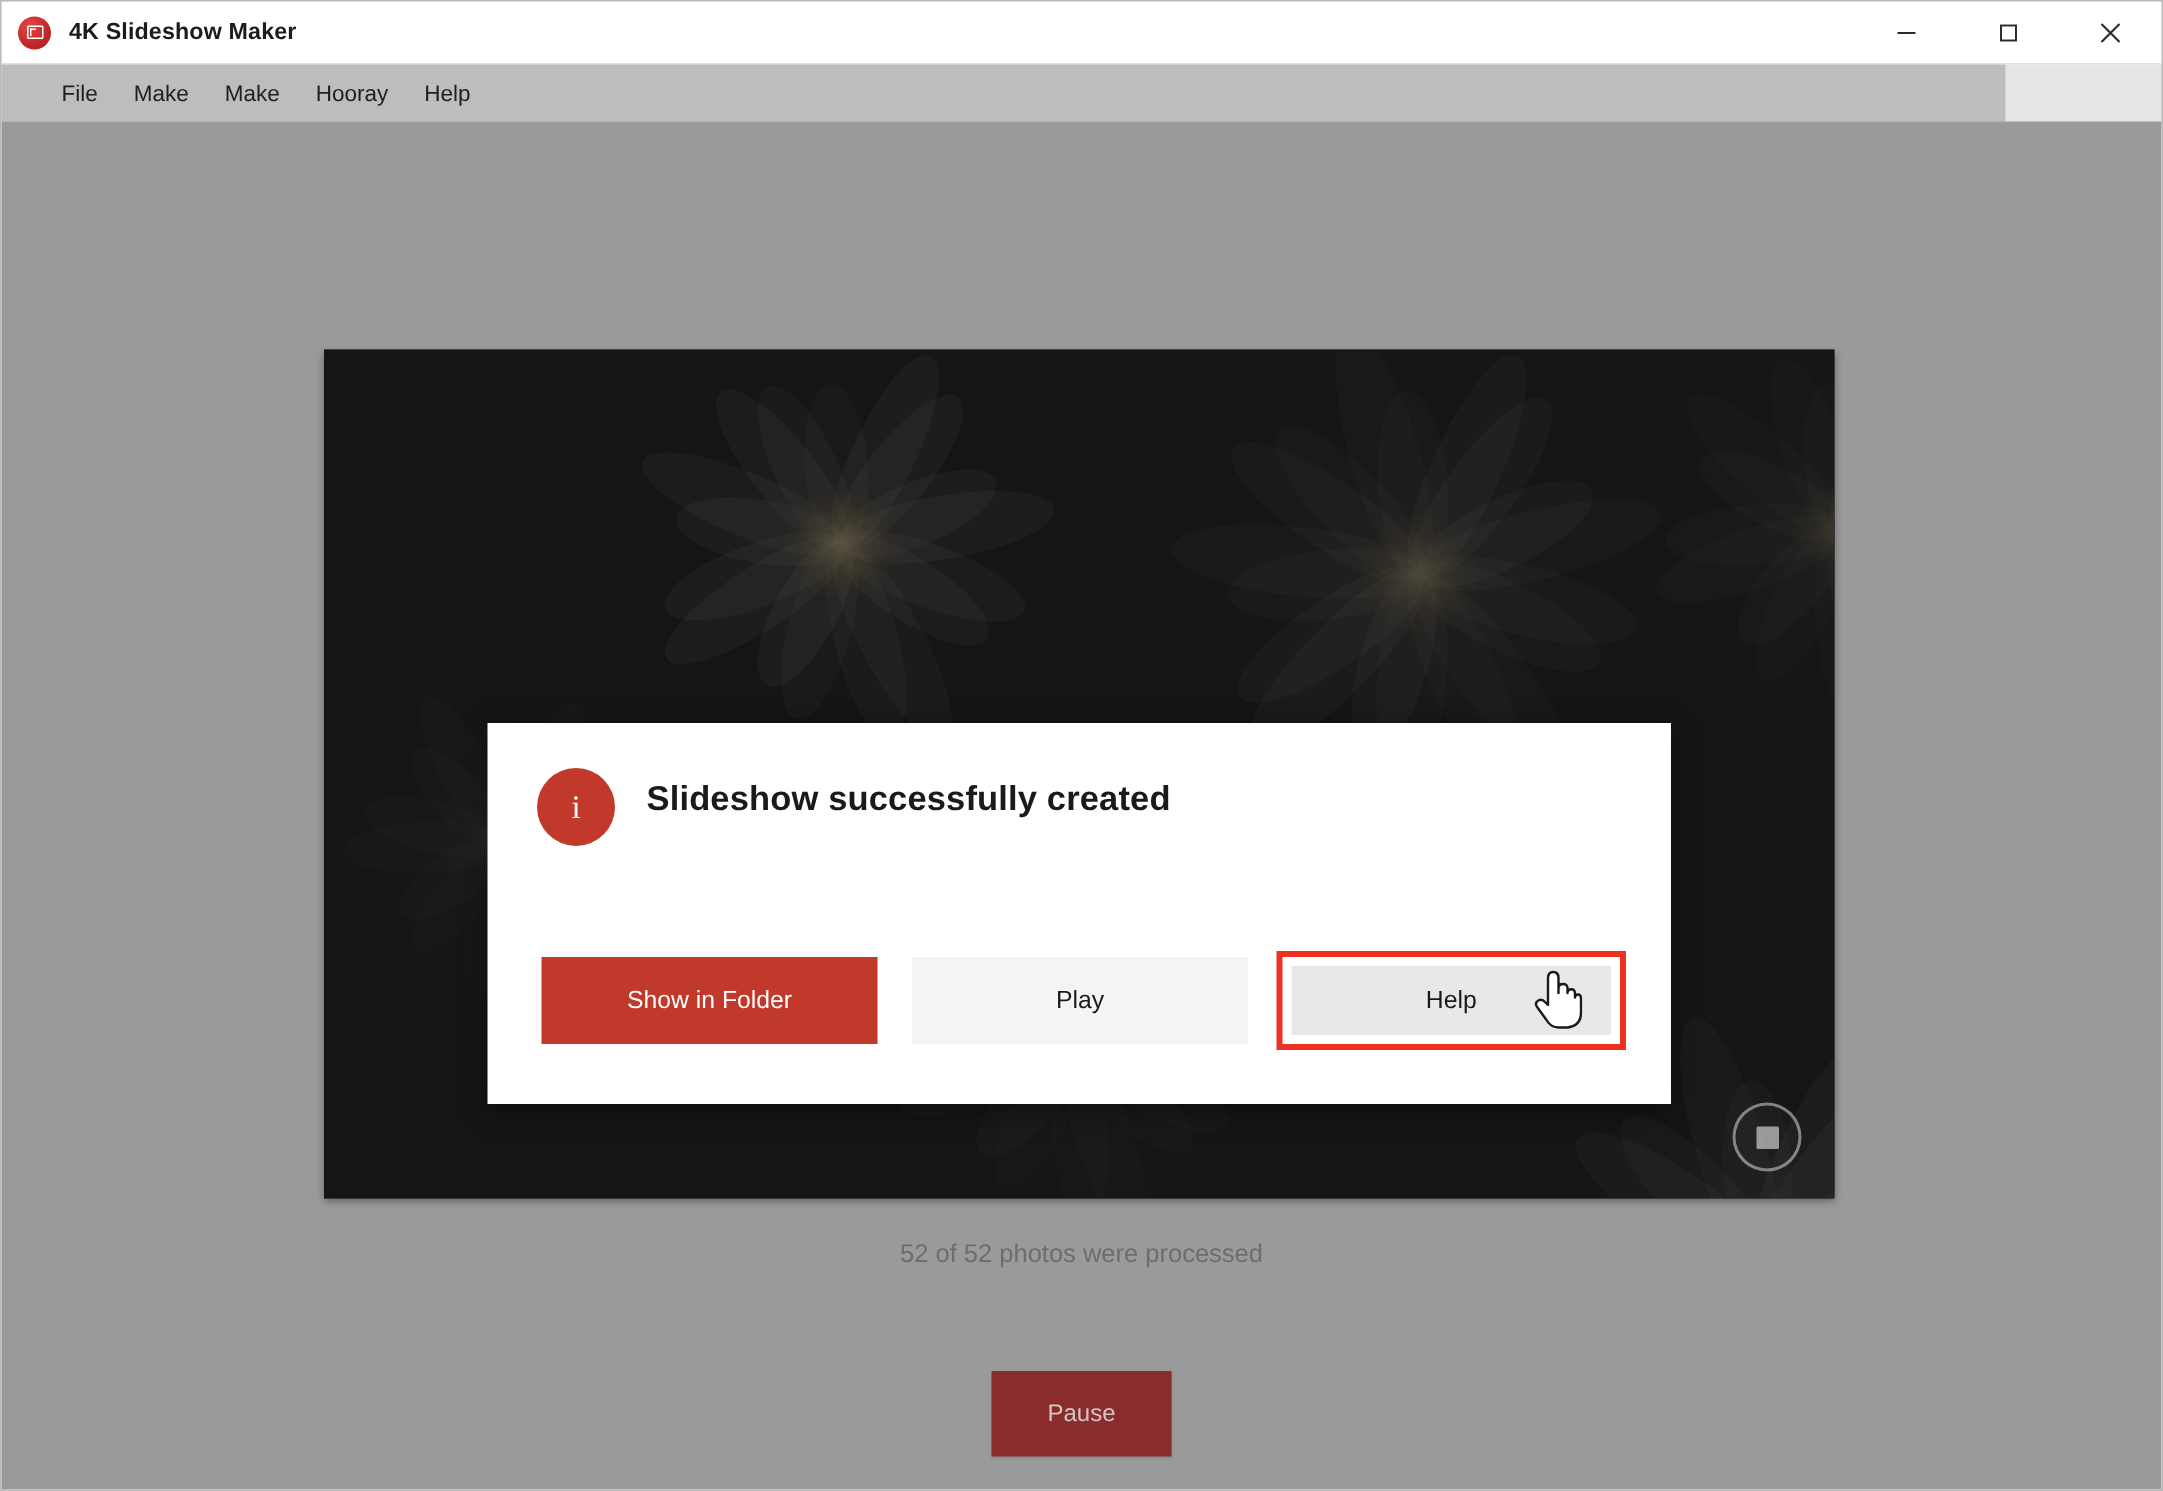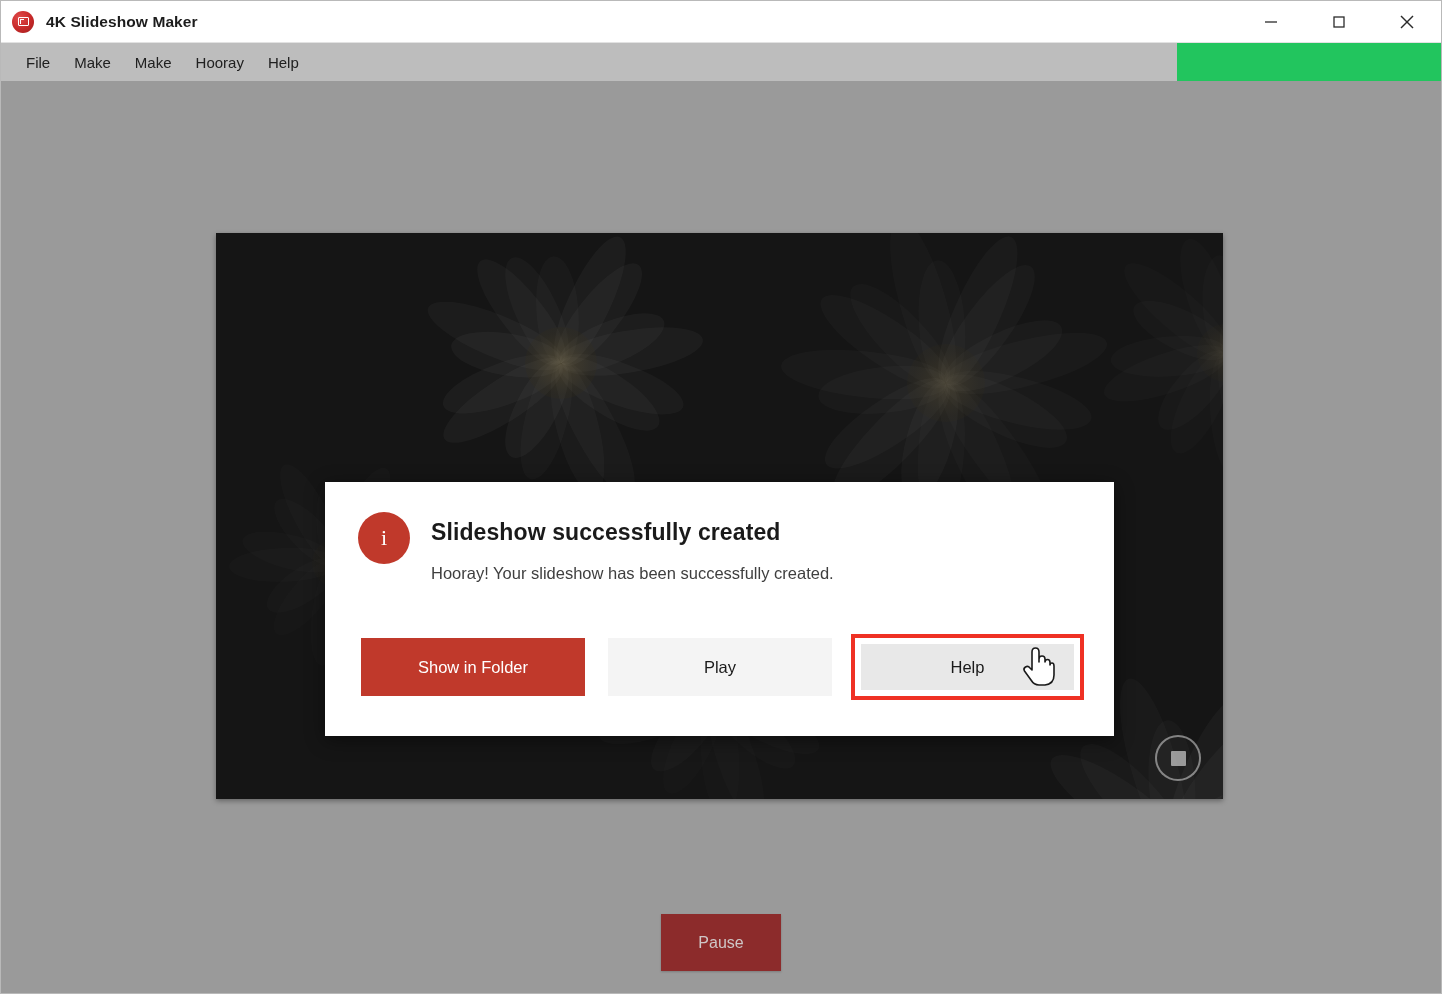"4K Slideshow Maker" #app-window { background: #22c55e -> #e5e5e5 }
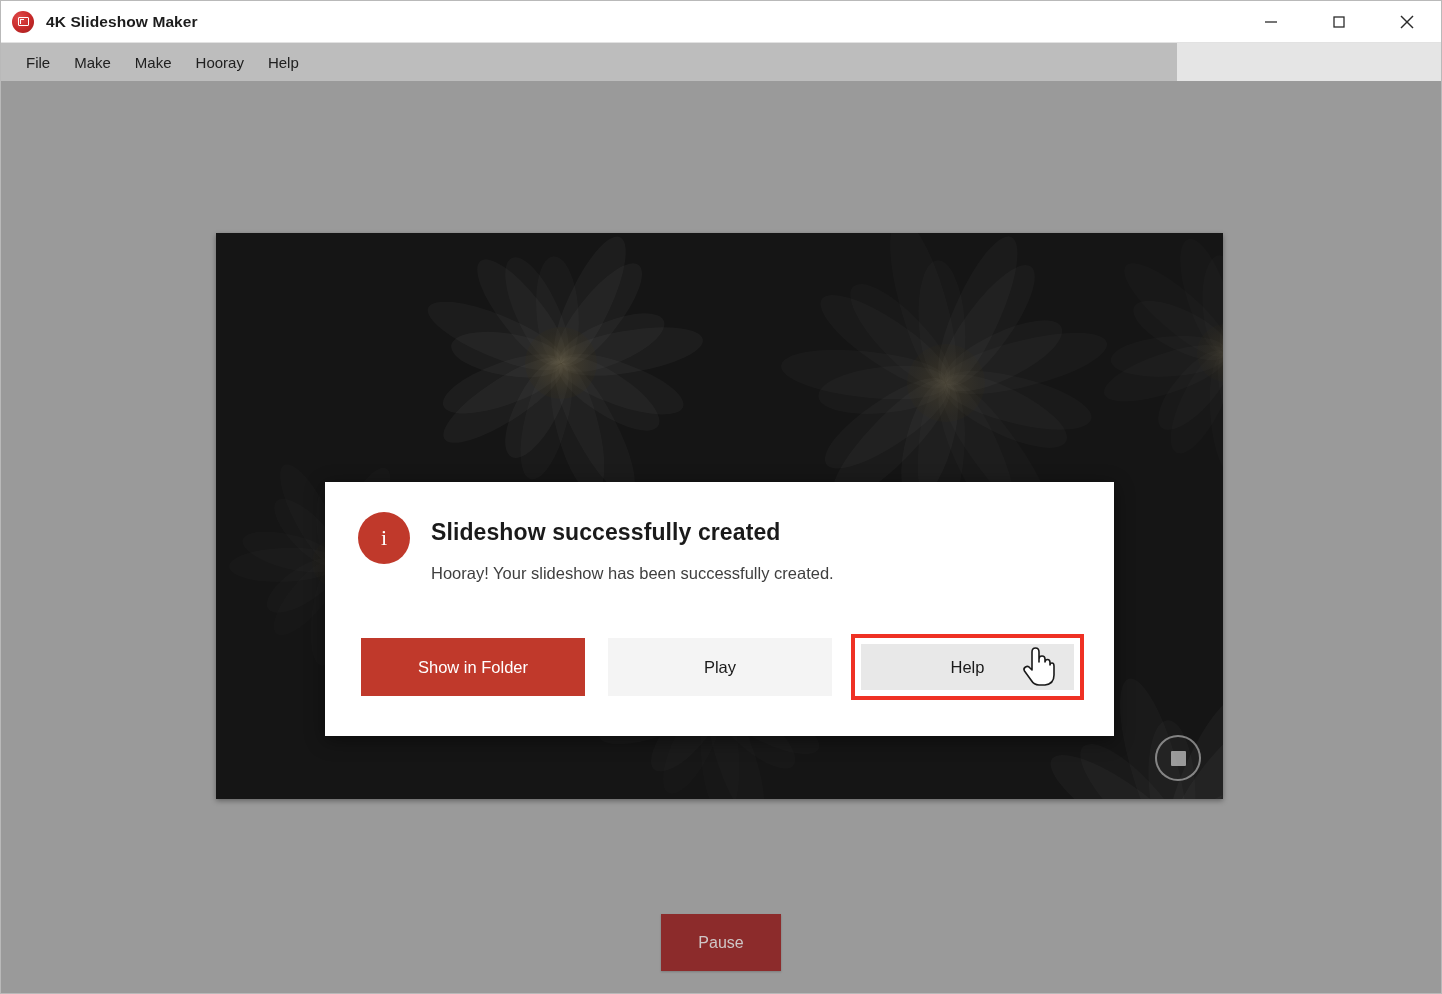"File" #menubar { padding-left: 13px -> 28px; width: 1176px -> 1336px }
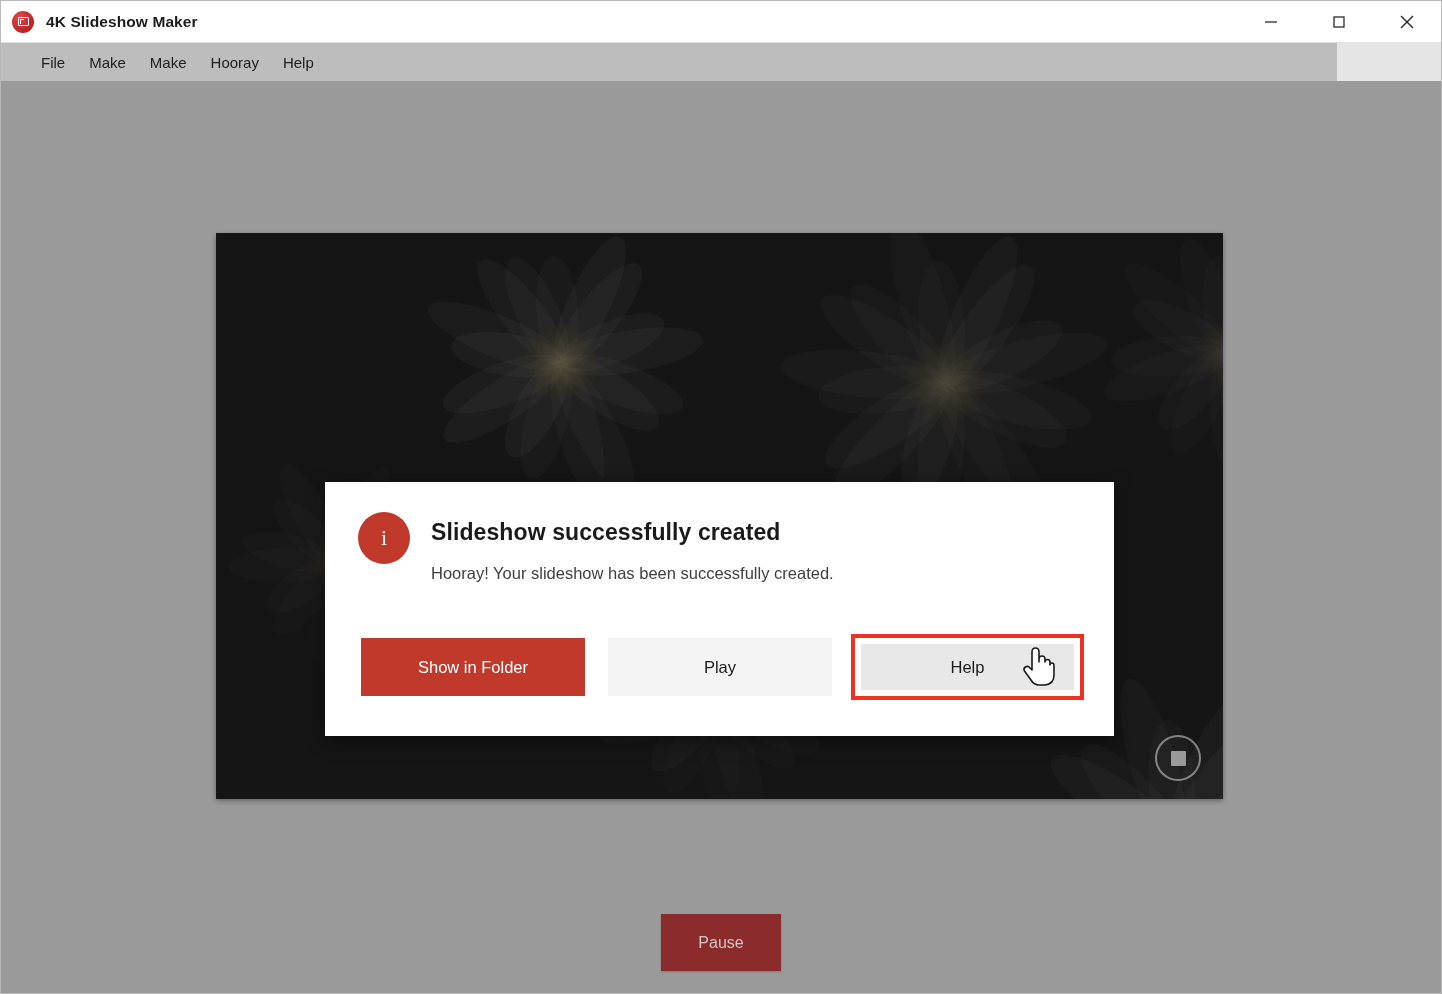"Hooray! Your slideshow has been" div { html: <div>Hooray! Your slideshow has been successfully created.</div> -> none }
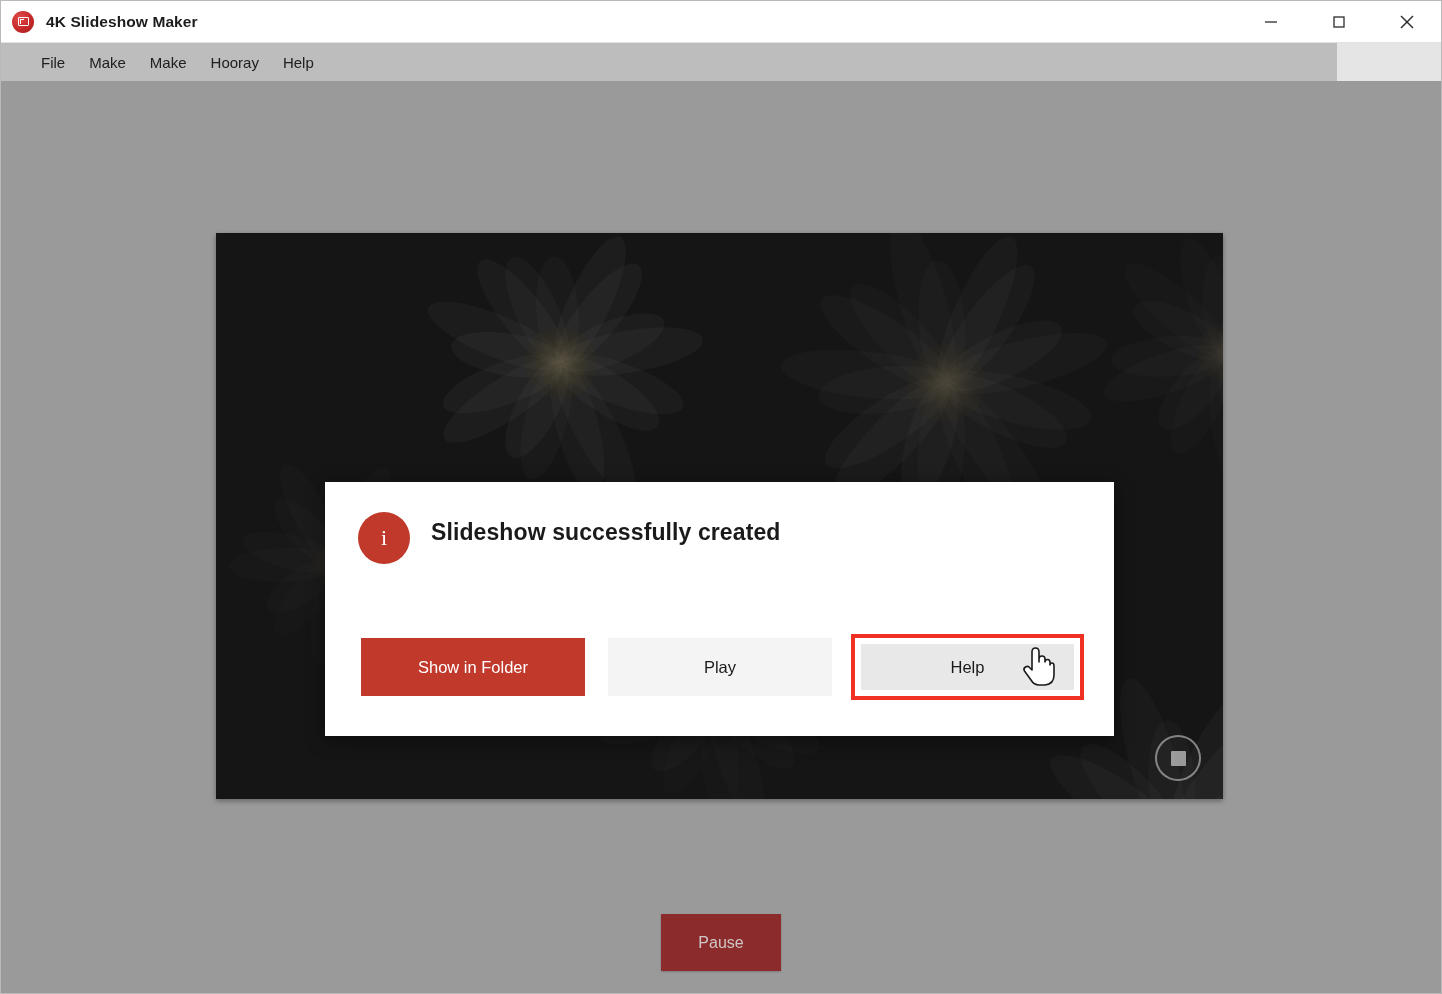"52 of 52 photos were" div { html: none -> <div>52 of 52 photos were processed</div> }
